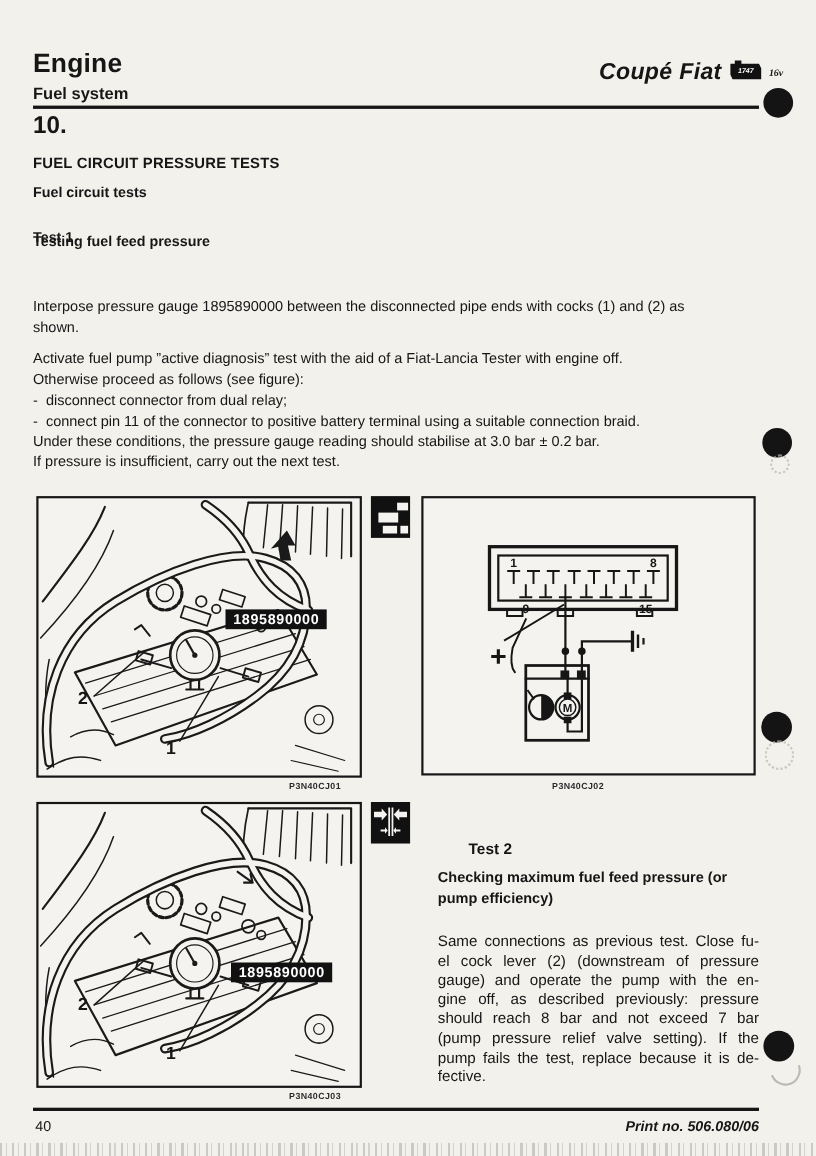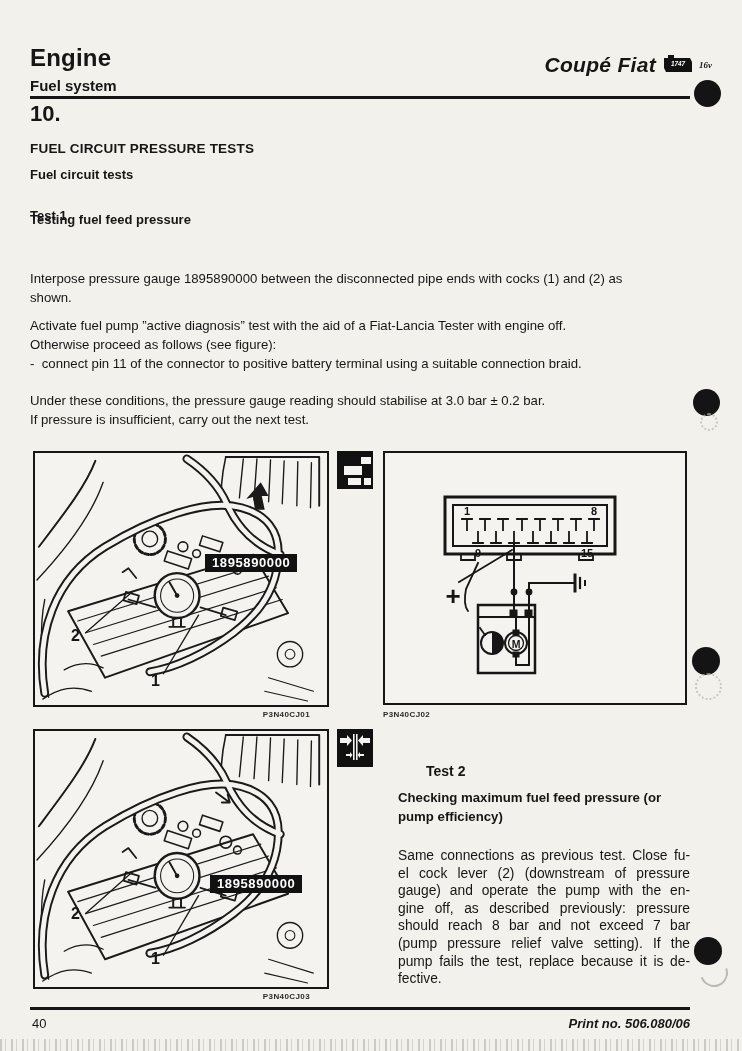"- disconnect connector from dual" div.tline { html: none -> <div>- disconnect connector from dual relay;</div> }
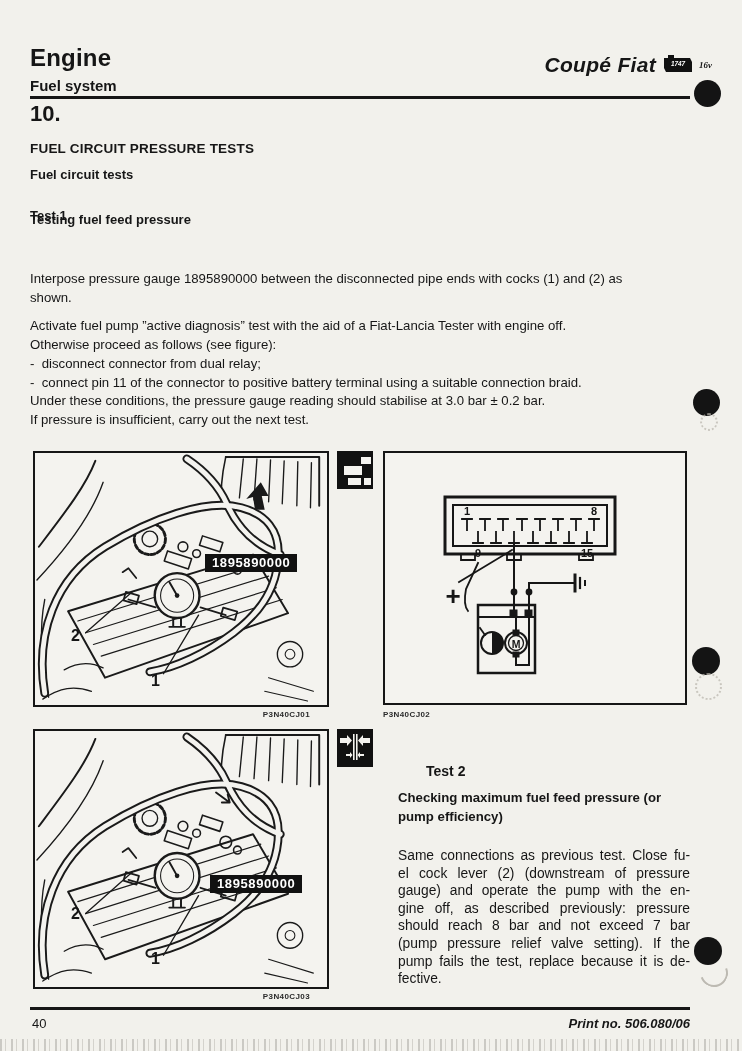"P3N40CJ02" .cap2 { text-align: left -> center }
